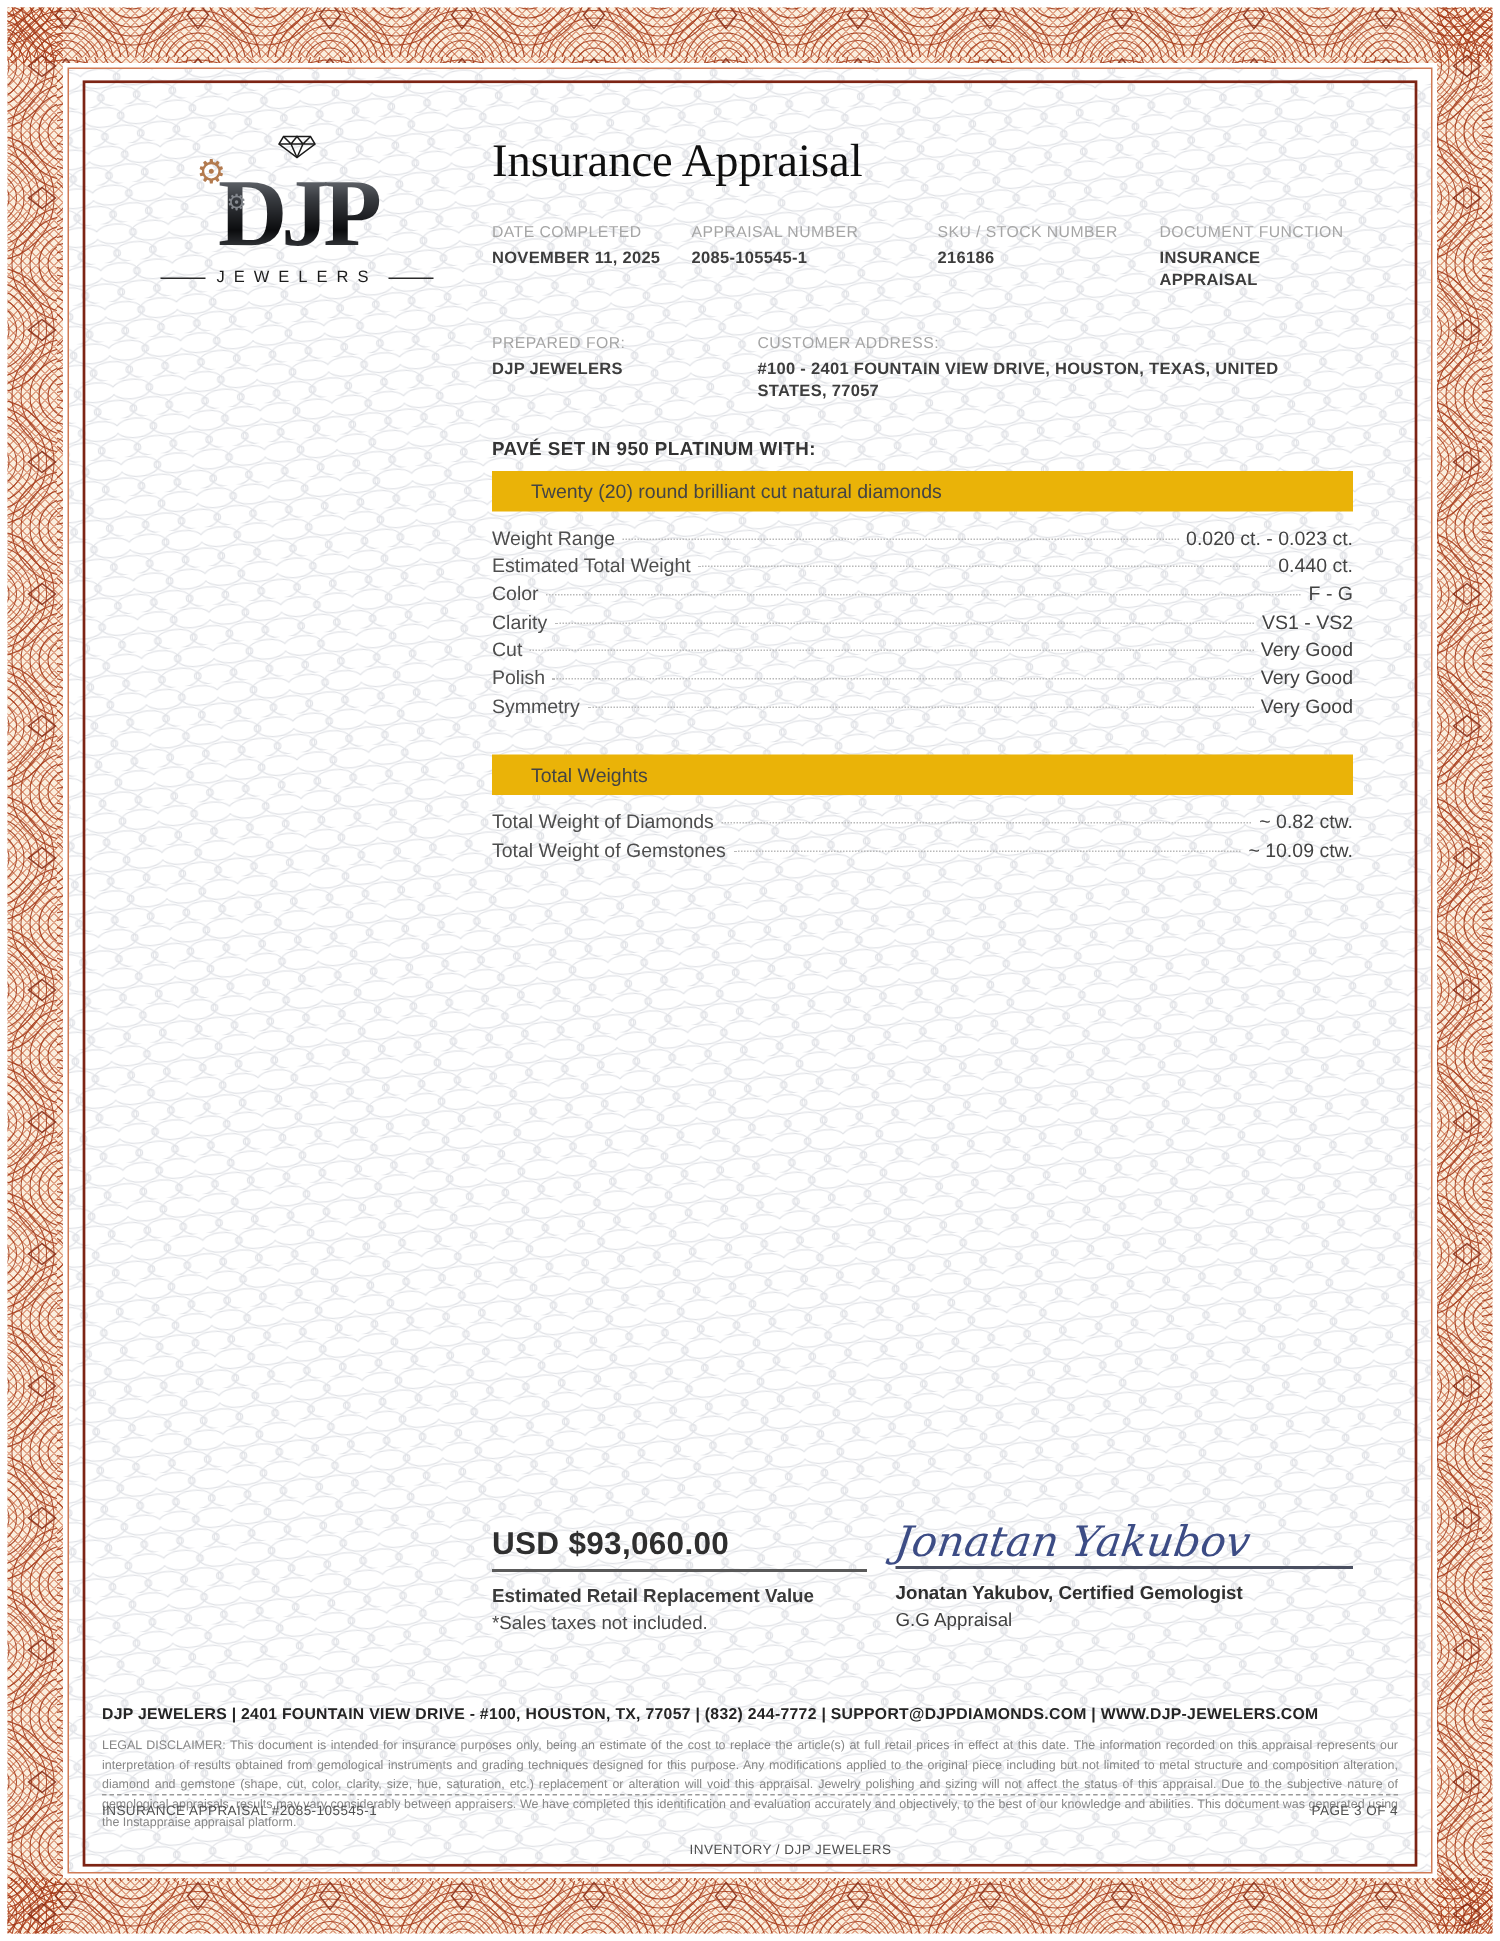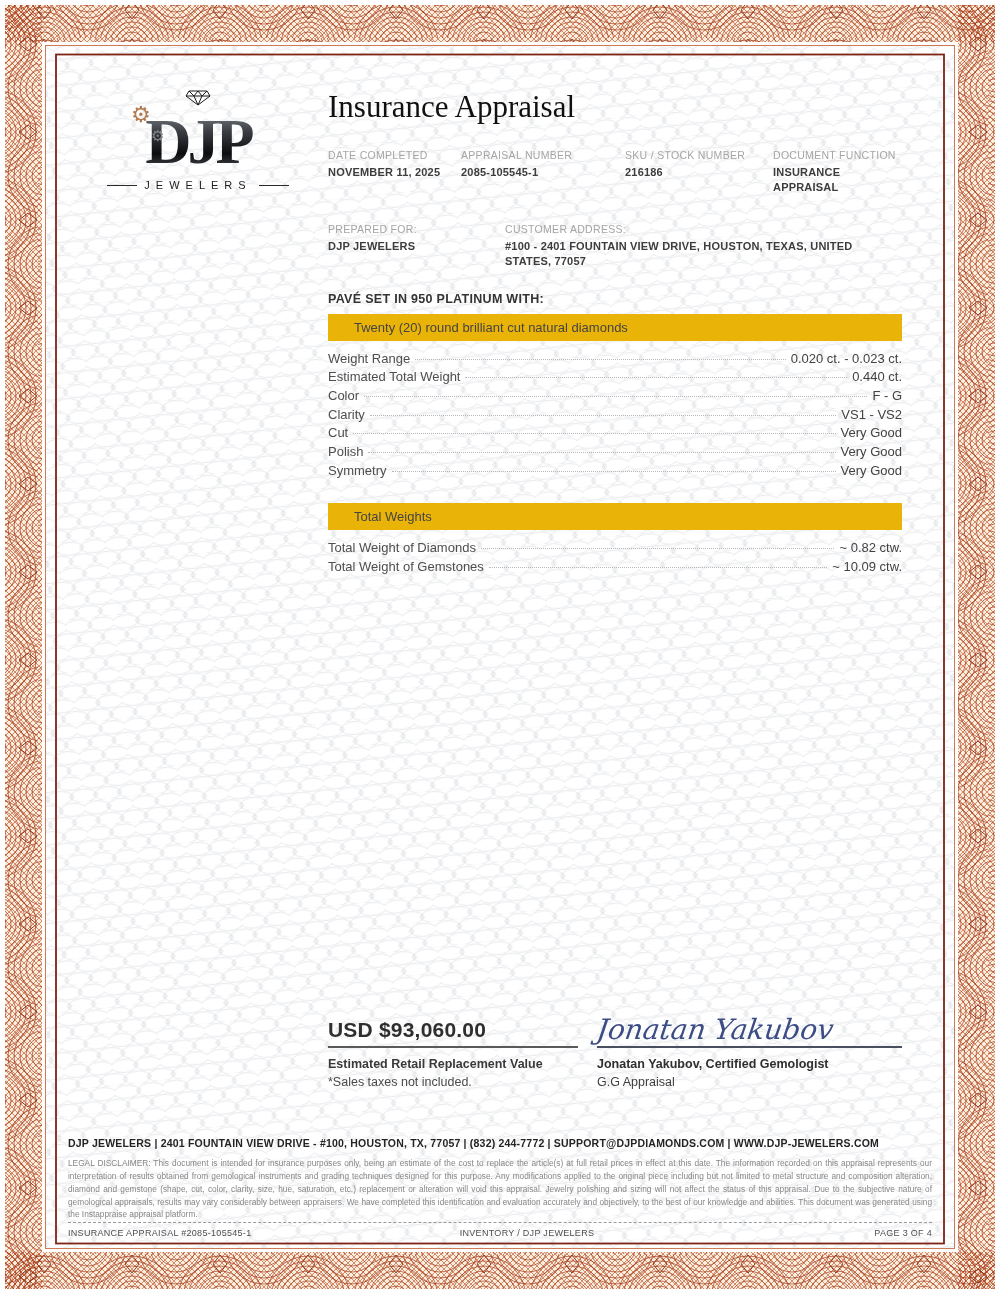"USD $93,060.00" .valuation-row { align-items: flex-end -> center }
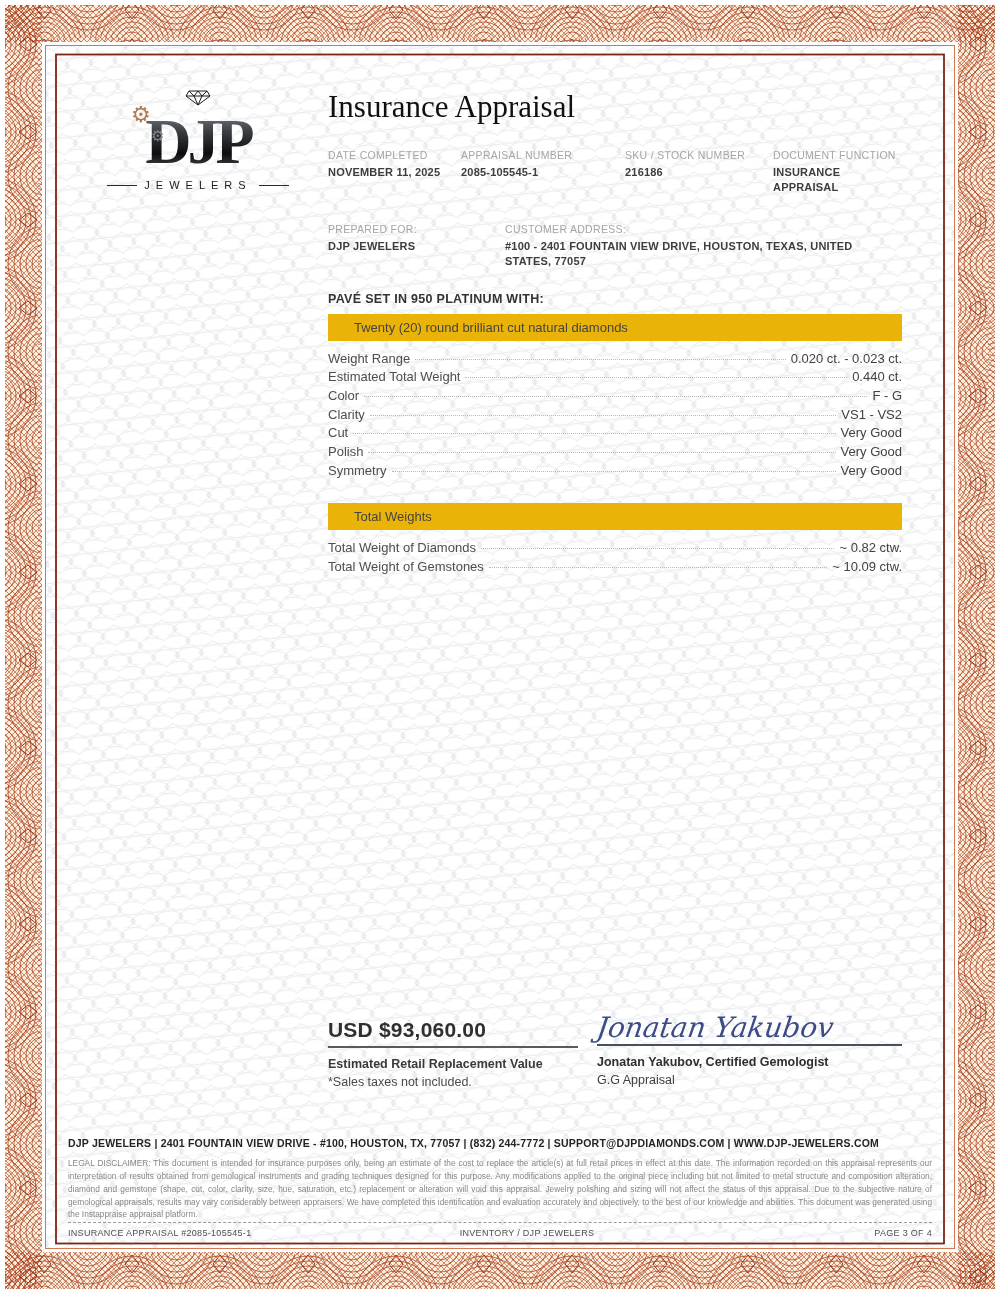"INVENTORY / DJP JEWELERS" .fb-center { margin-top: none -> 26px }
